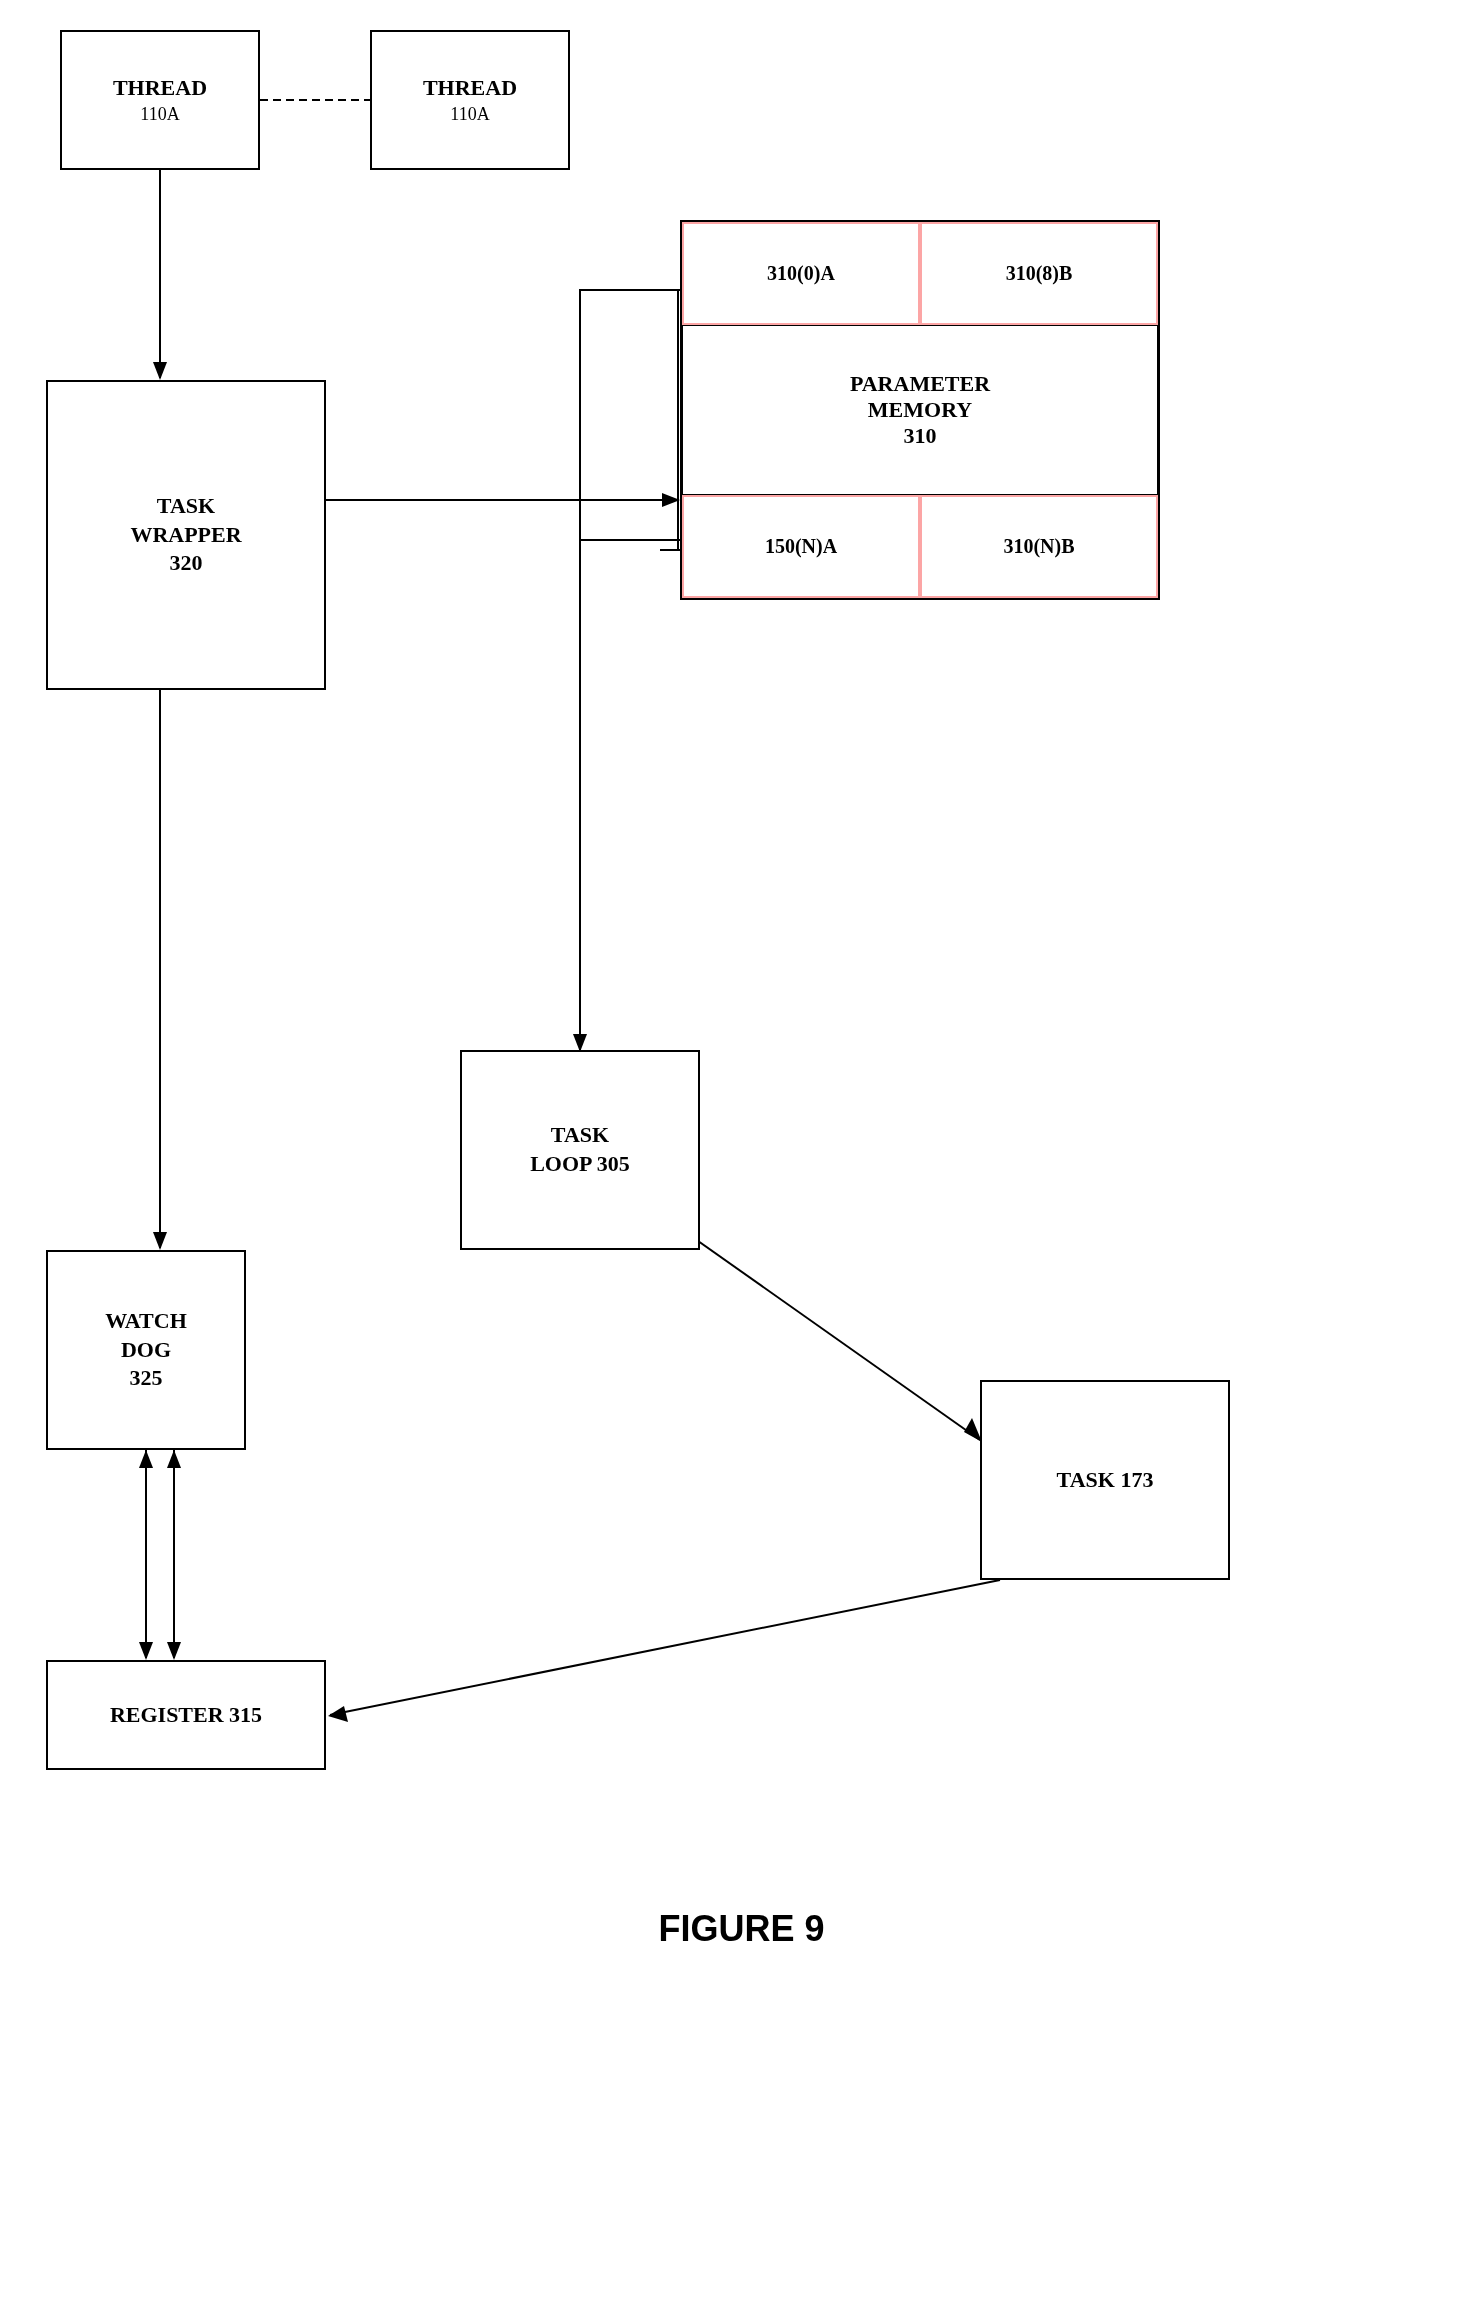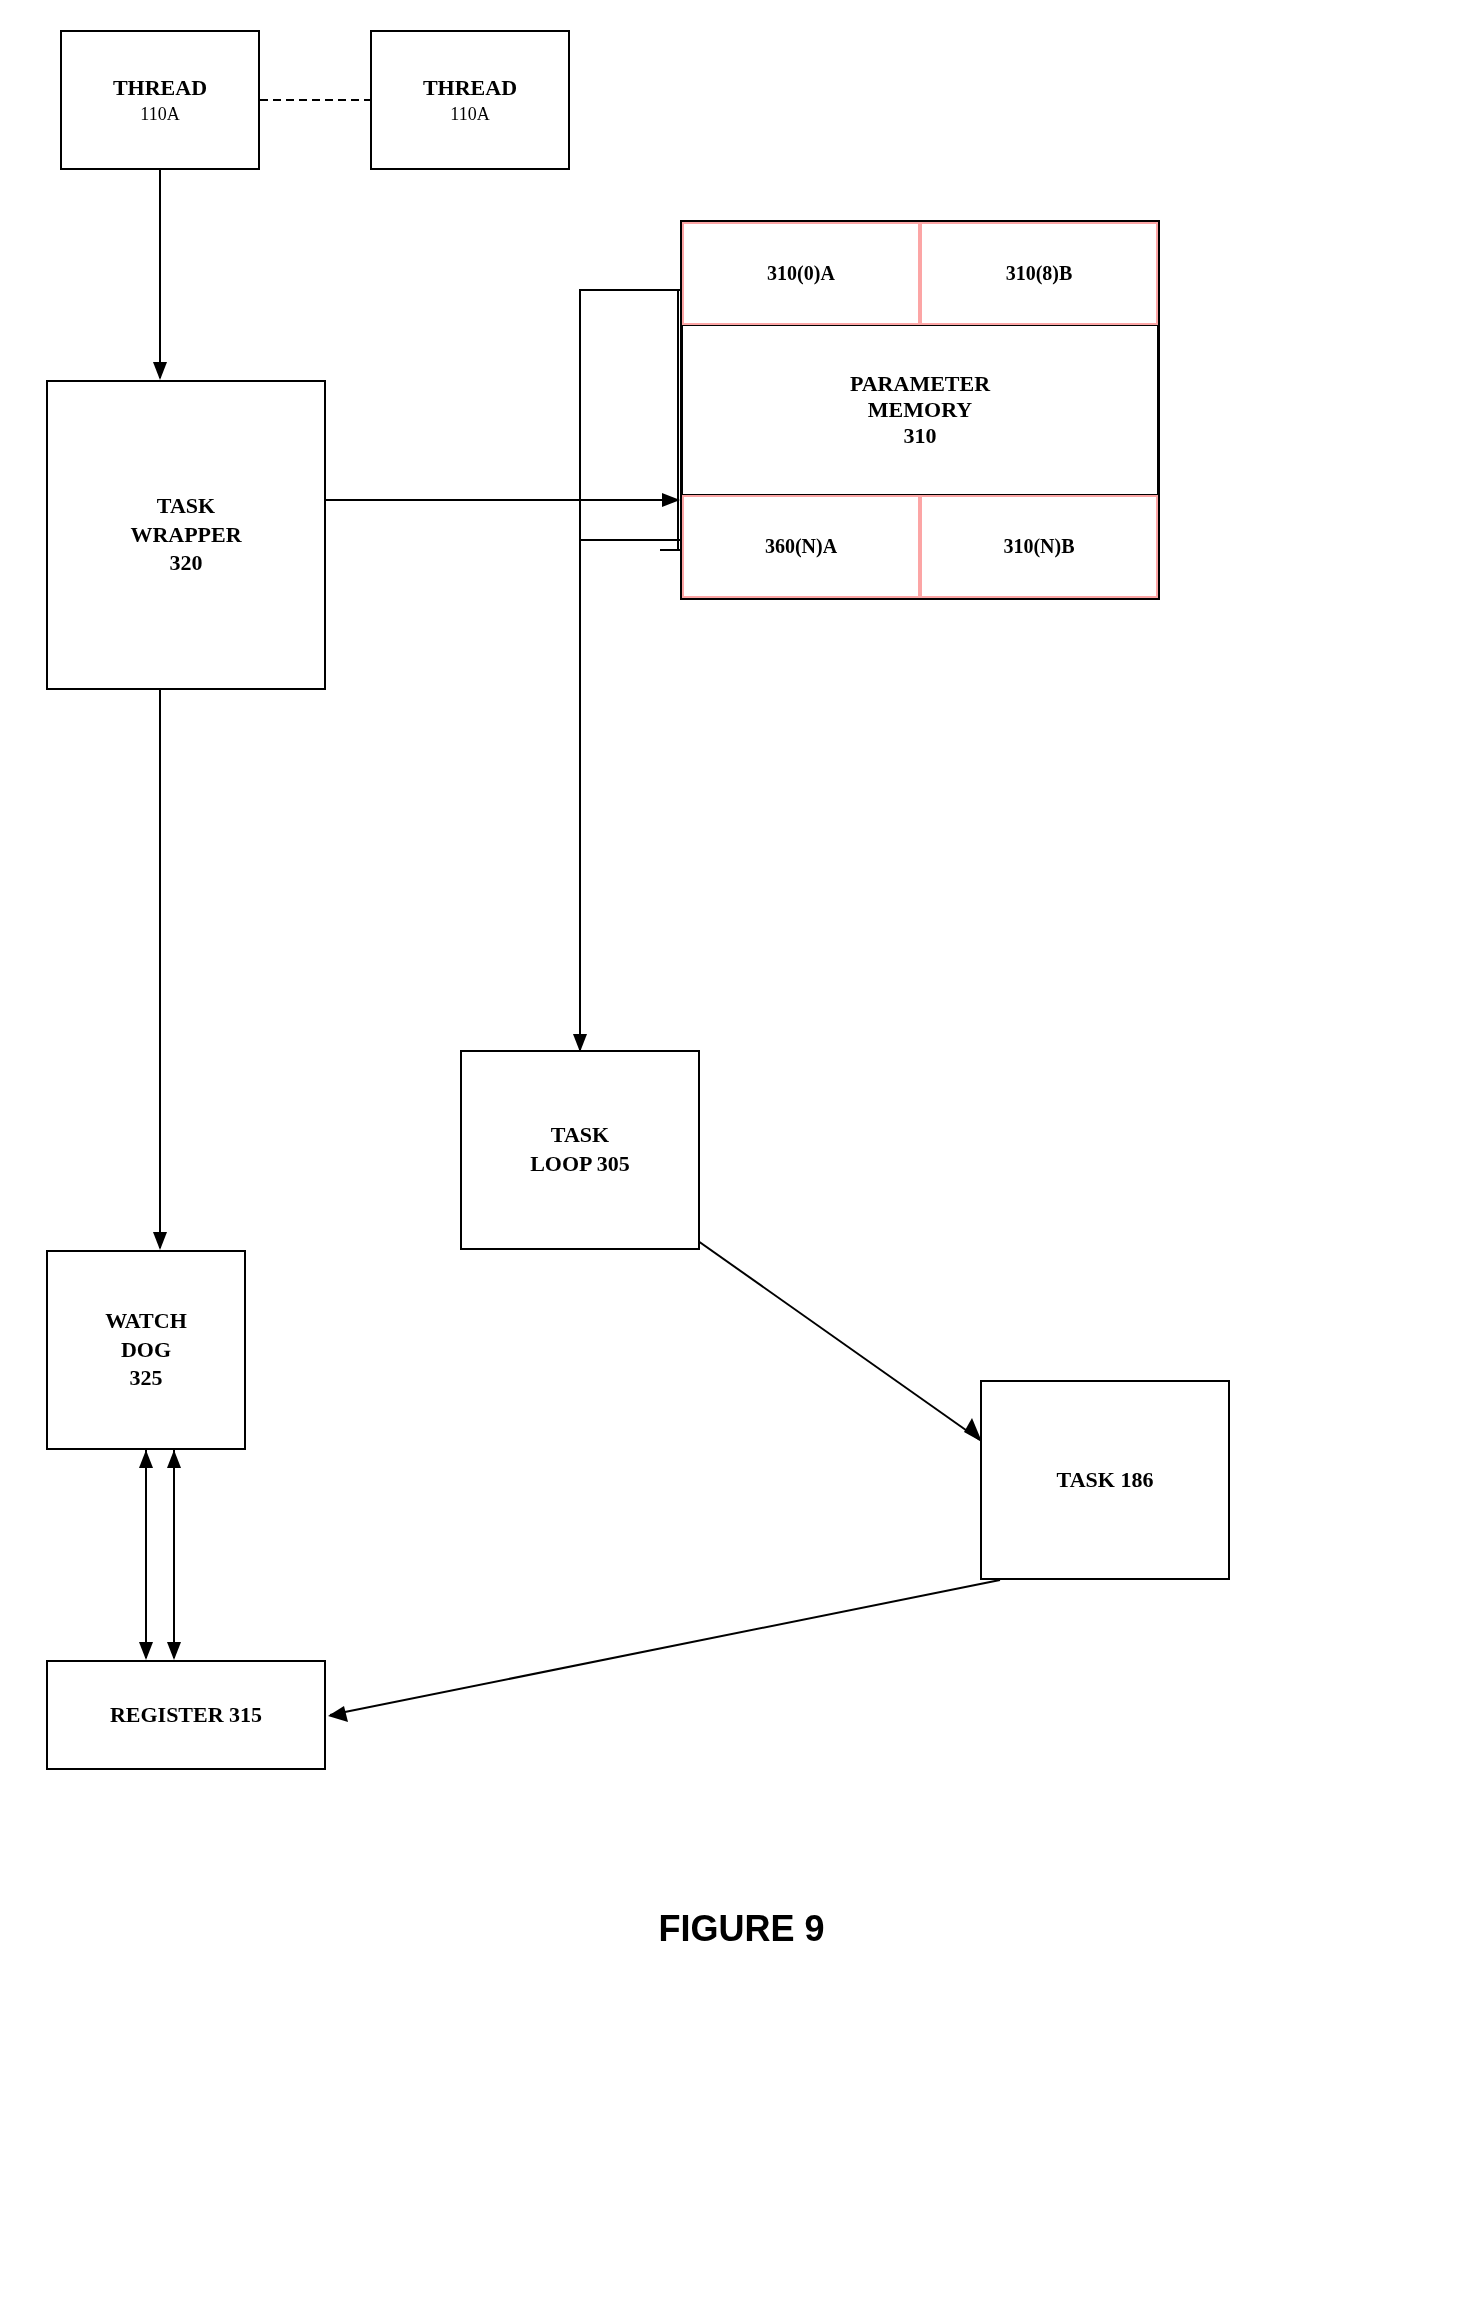"360(N)A" div.param-cell { text: 360 -> 150 }
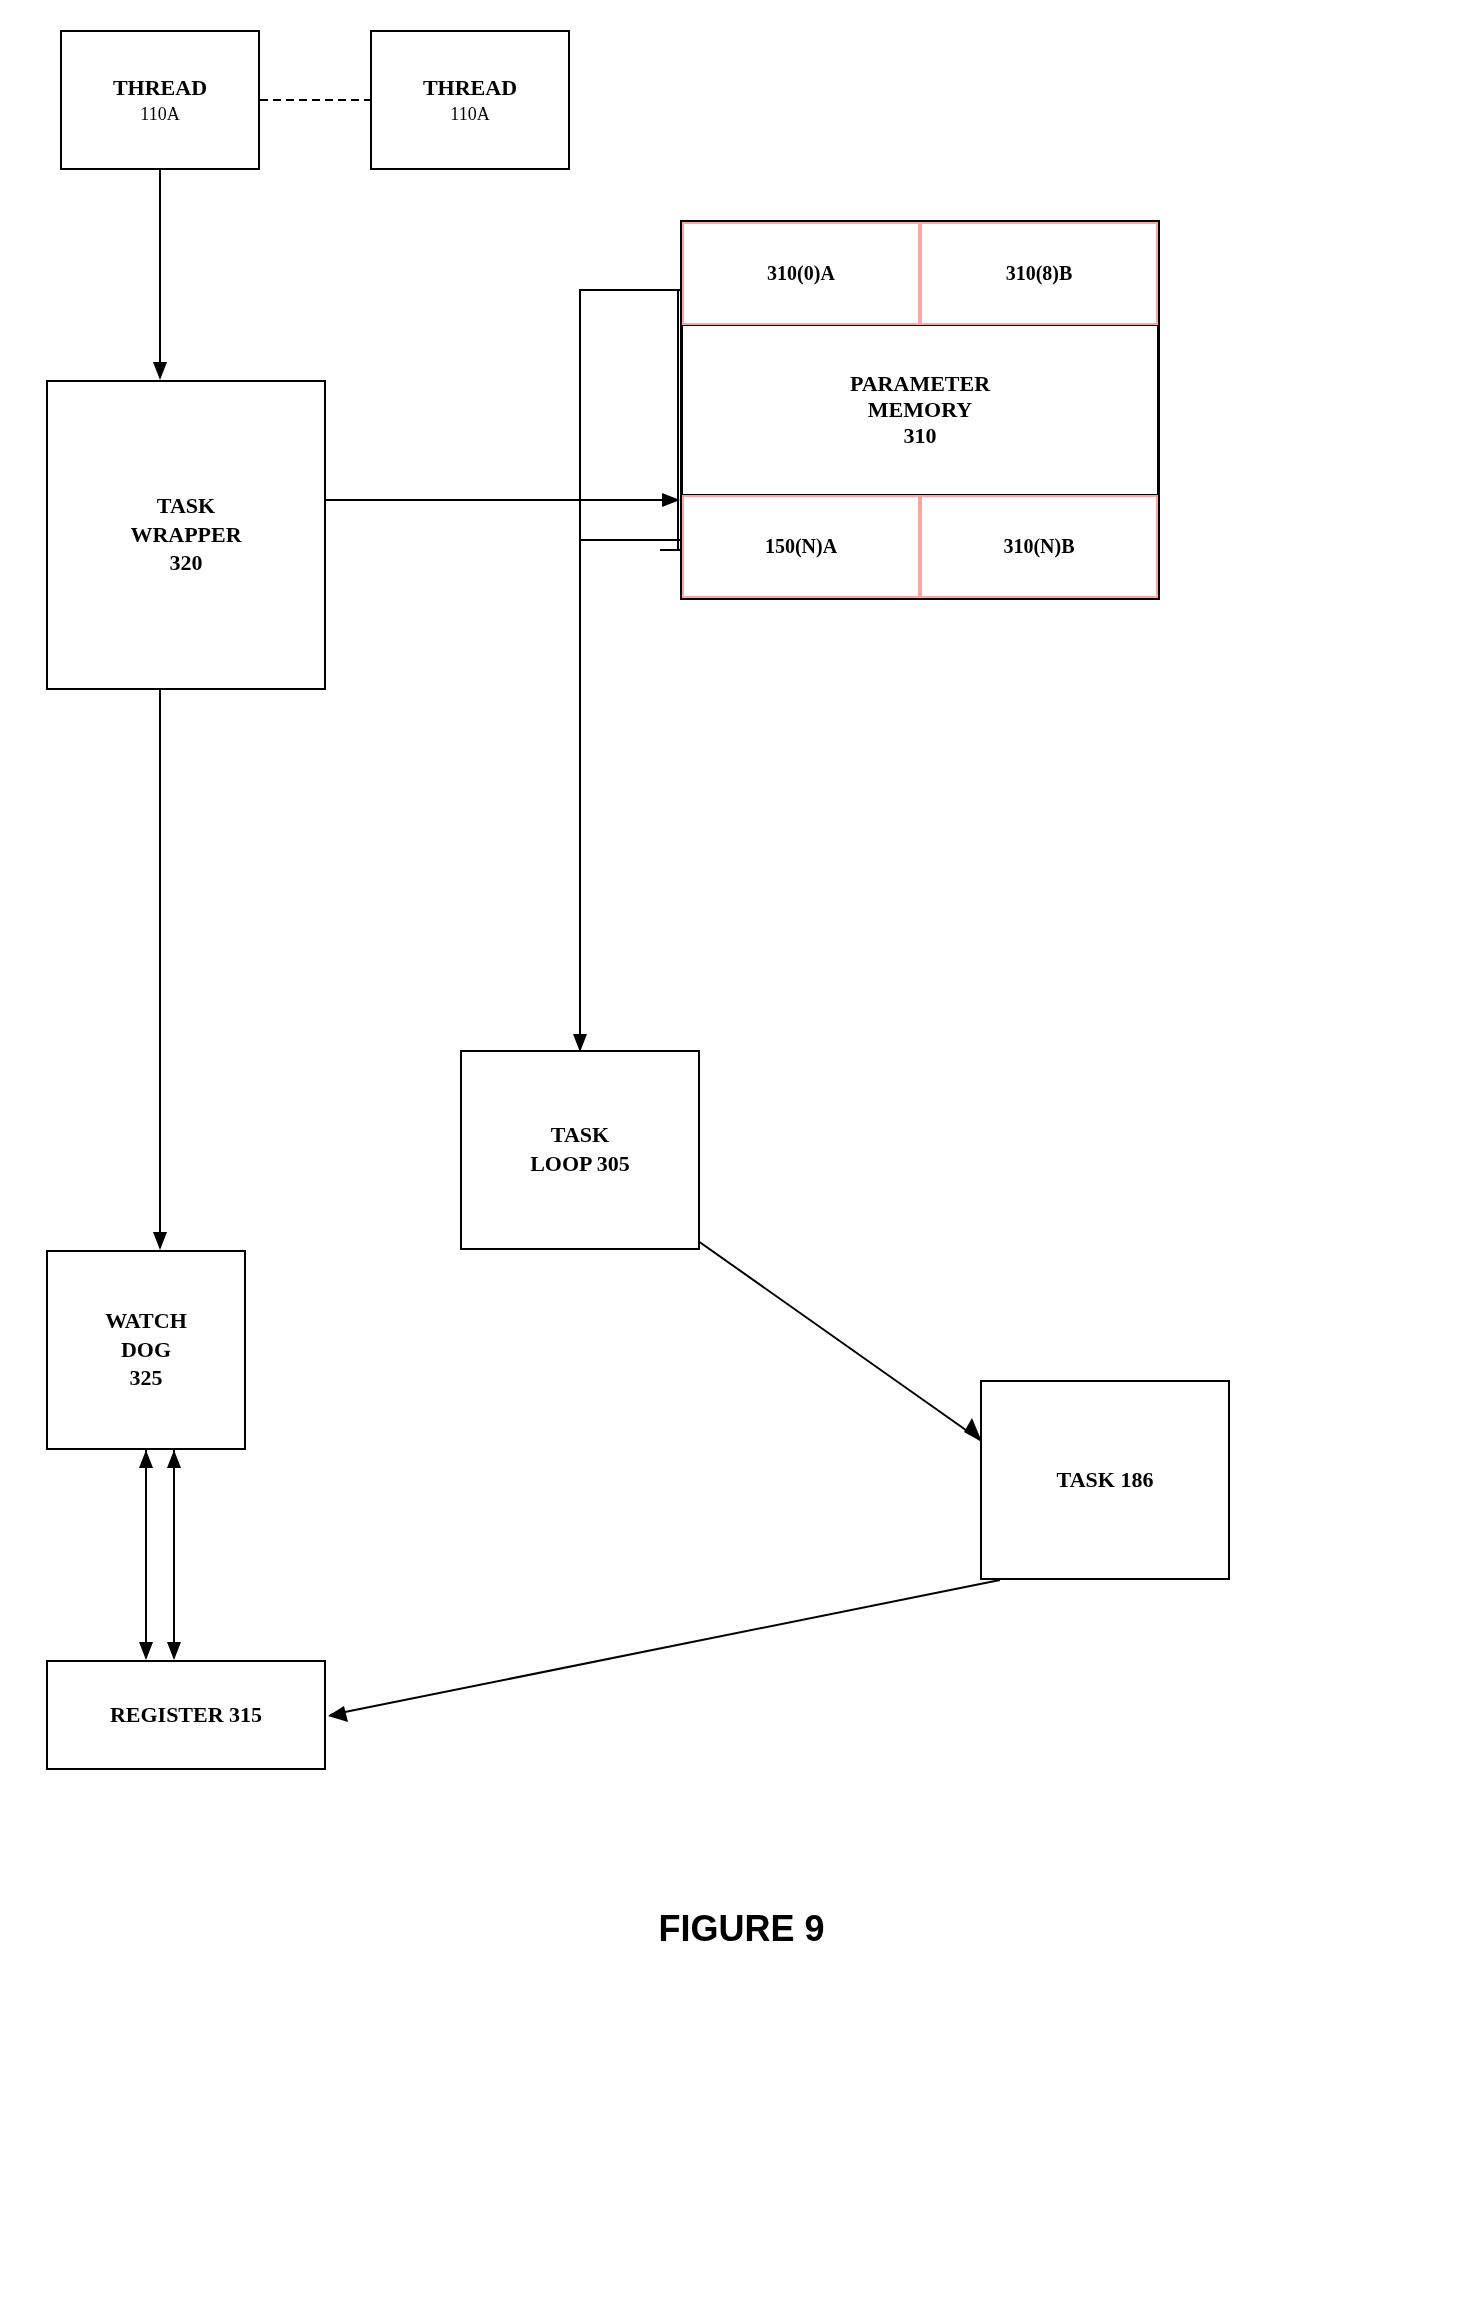"TASK 186" span { text: 186 -> 173 }
